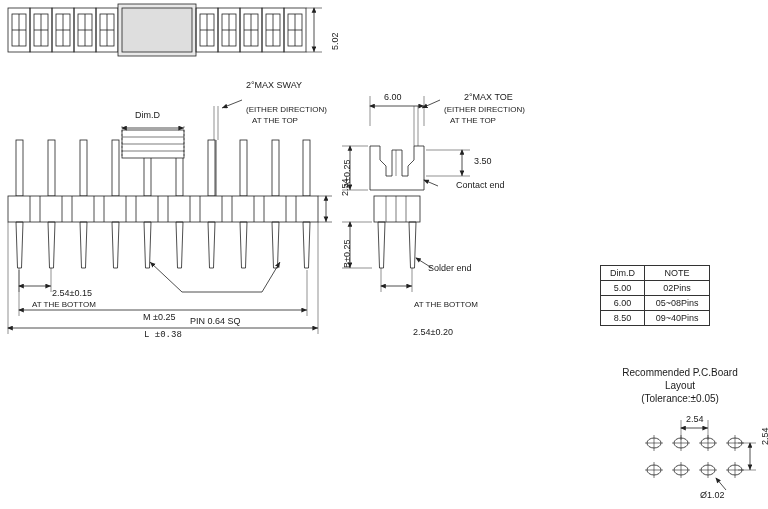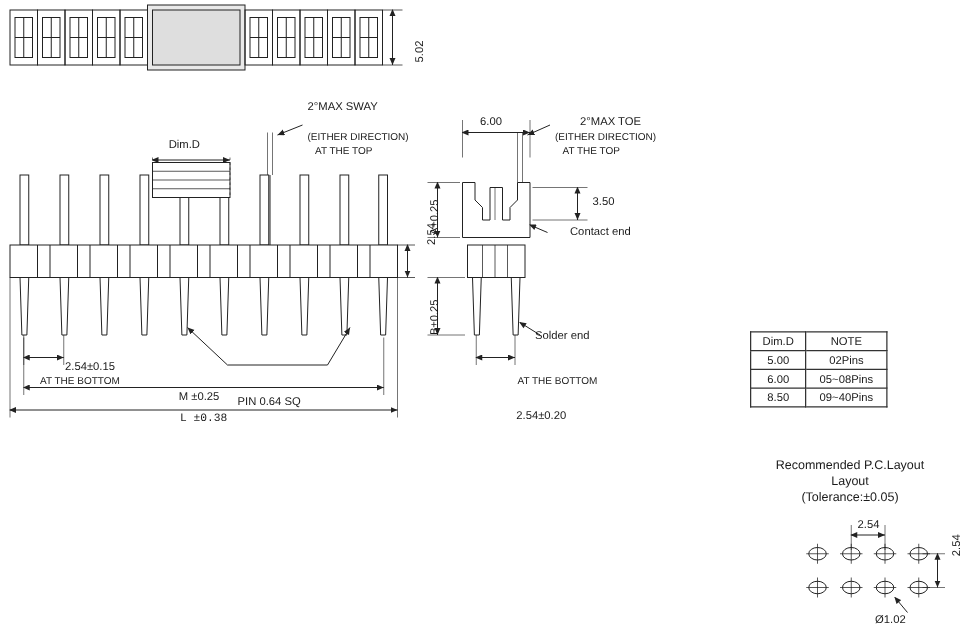"Recommended P.C.Layout" div.pcb-note { text: P.C.Layout -> P.C.Board }
